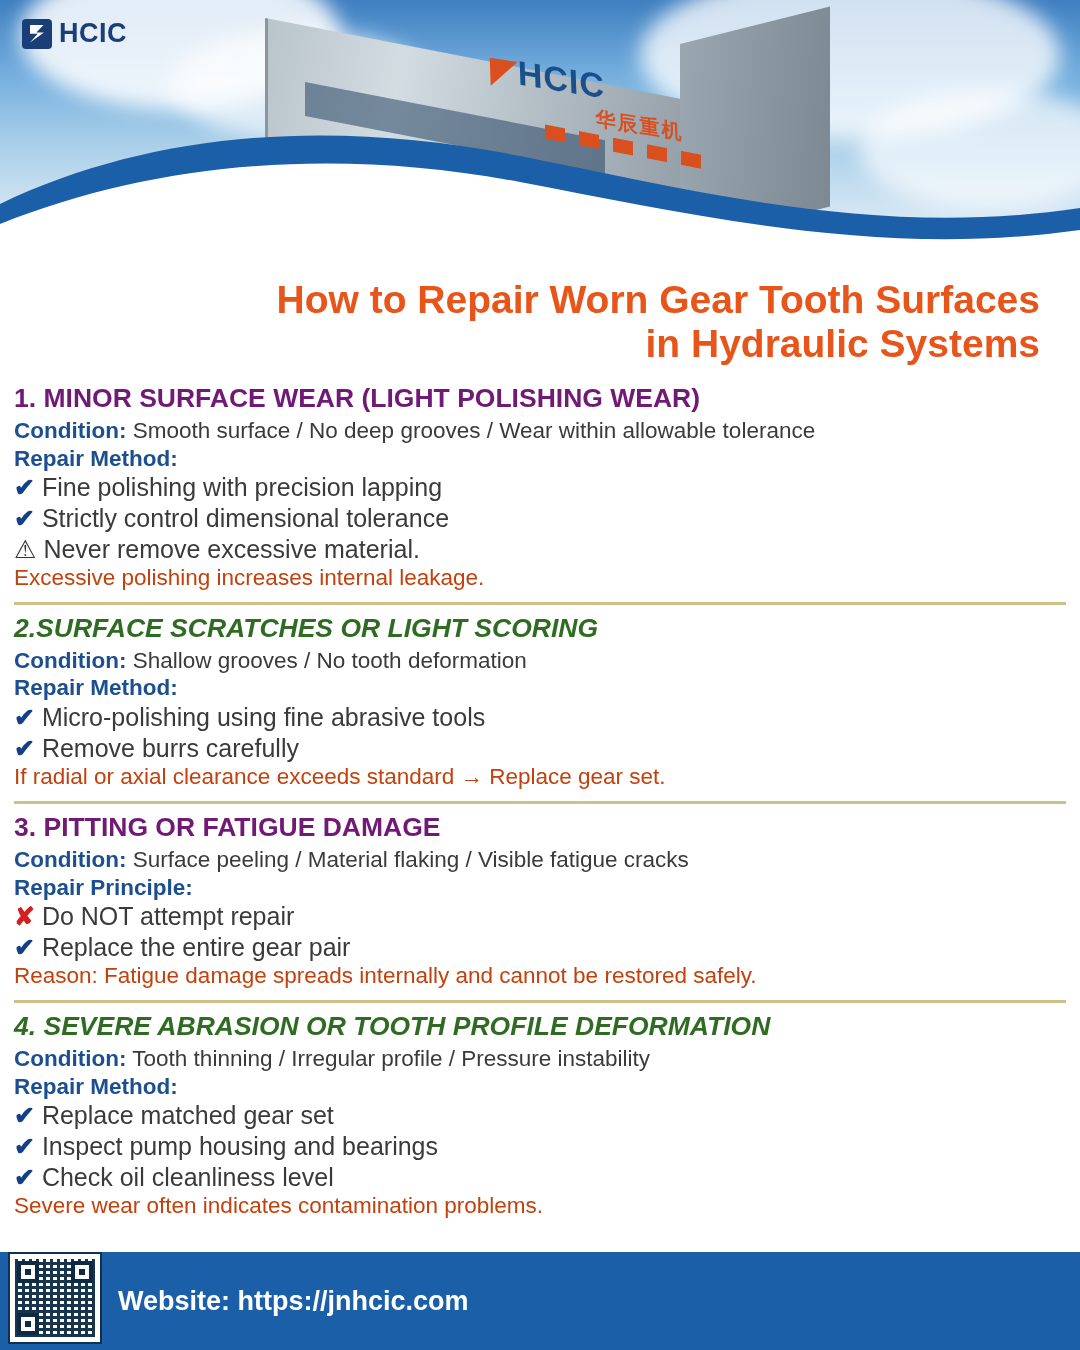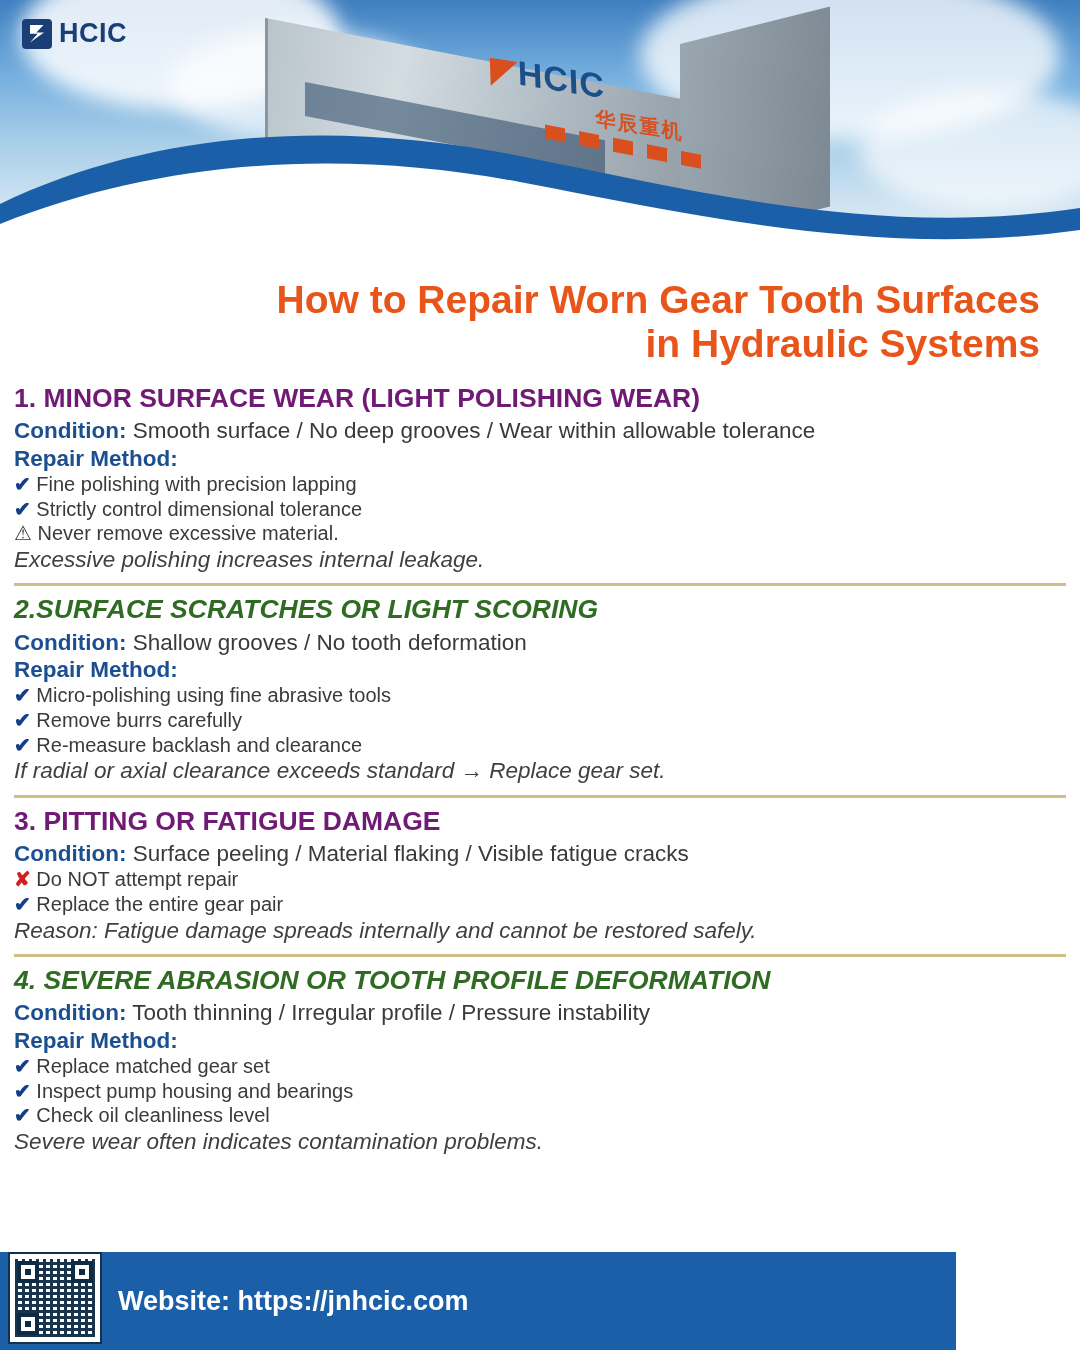"✔ Fine polishing with precision" .bullet-row { font-size: 20px -> 25px }
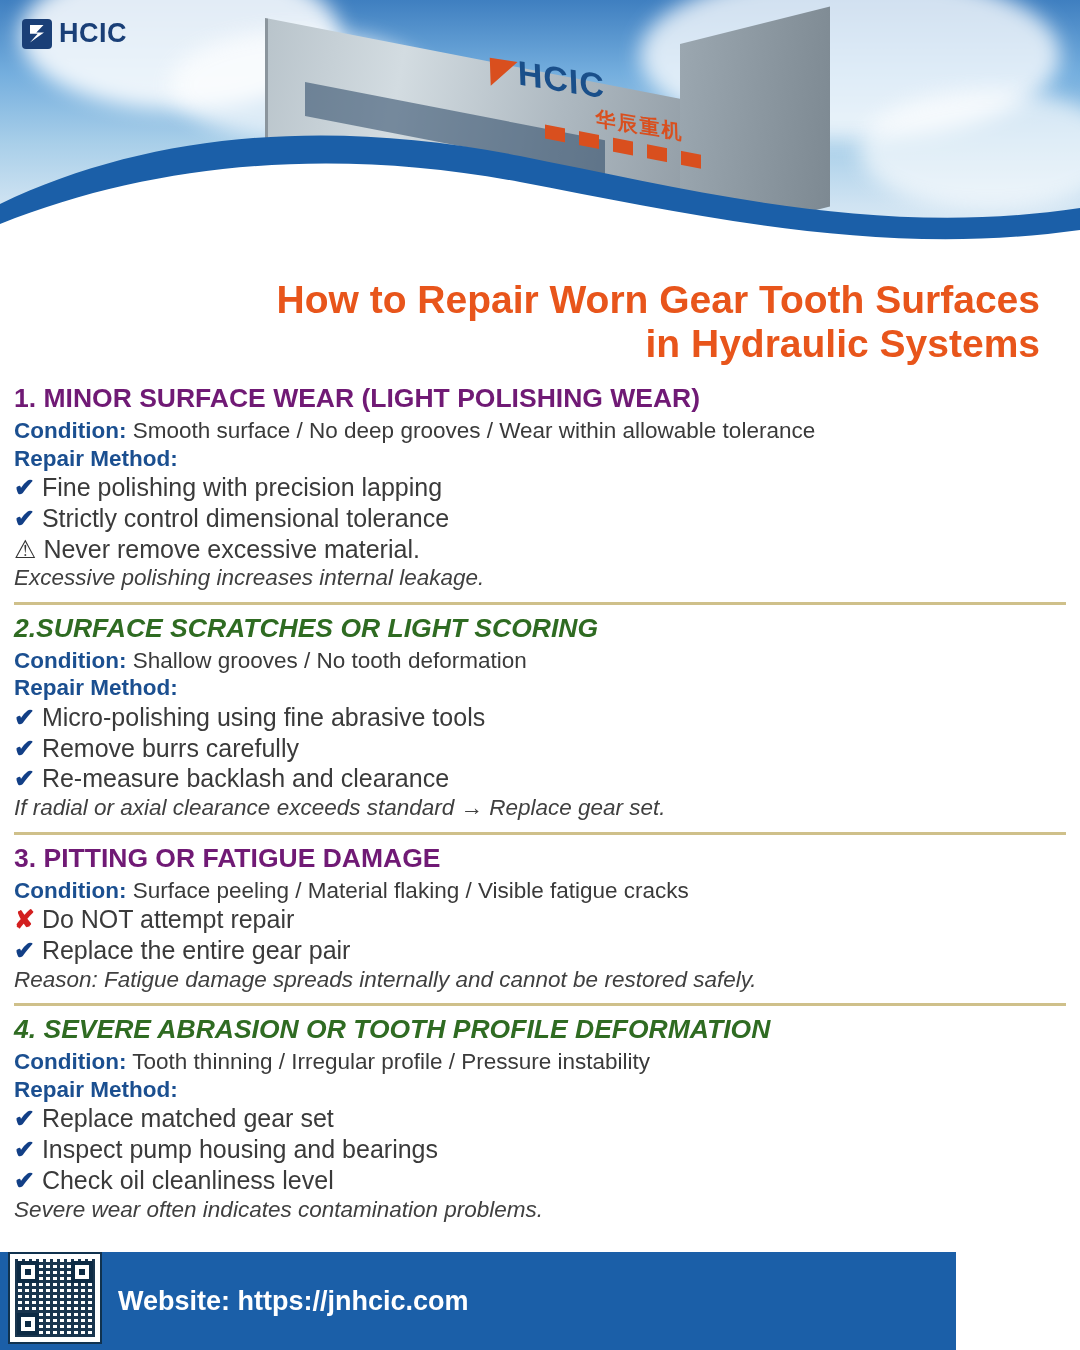"Excessive polishing increases internal" .line.dark { color: #404040 -> #c2410c; font-style: italic -> none }
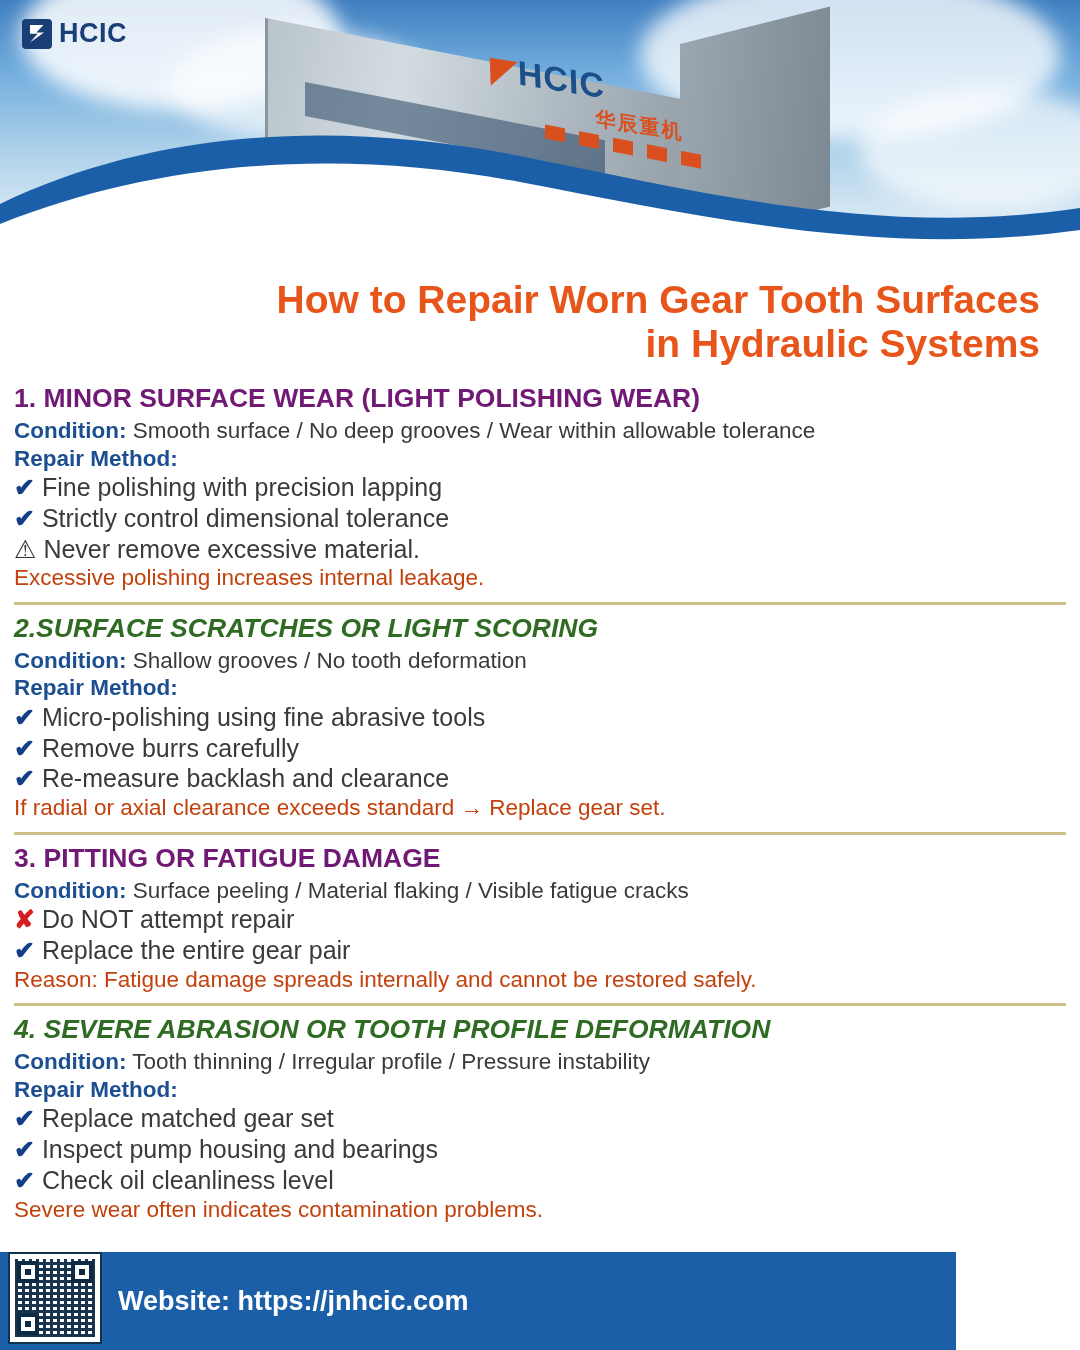"✔ Re-measure backlash and clearance" div.bullet-row { html: <div> <span>✔</span> <span>Re-measure backlash and clearance</span> </div> -> none }
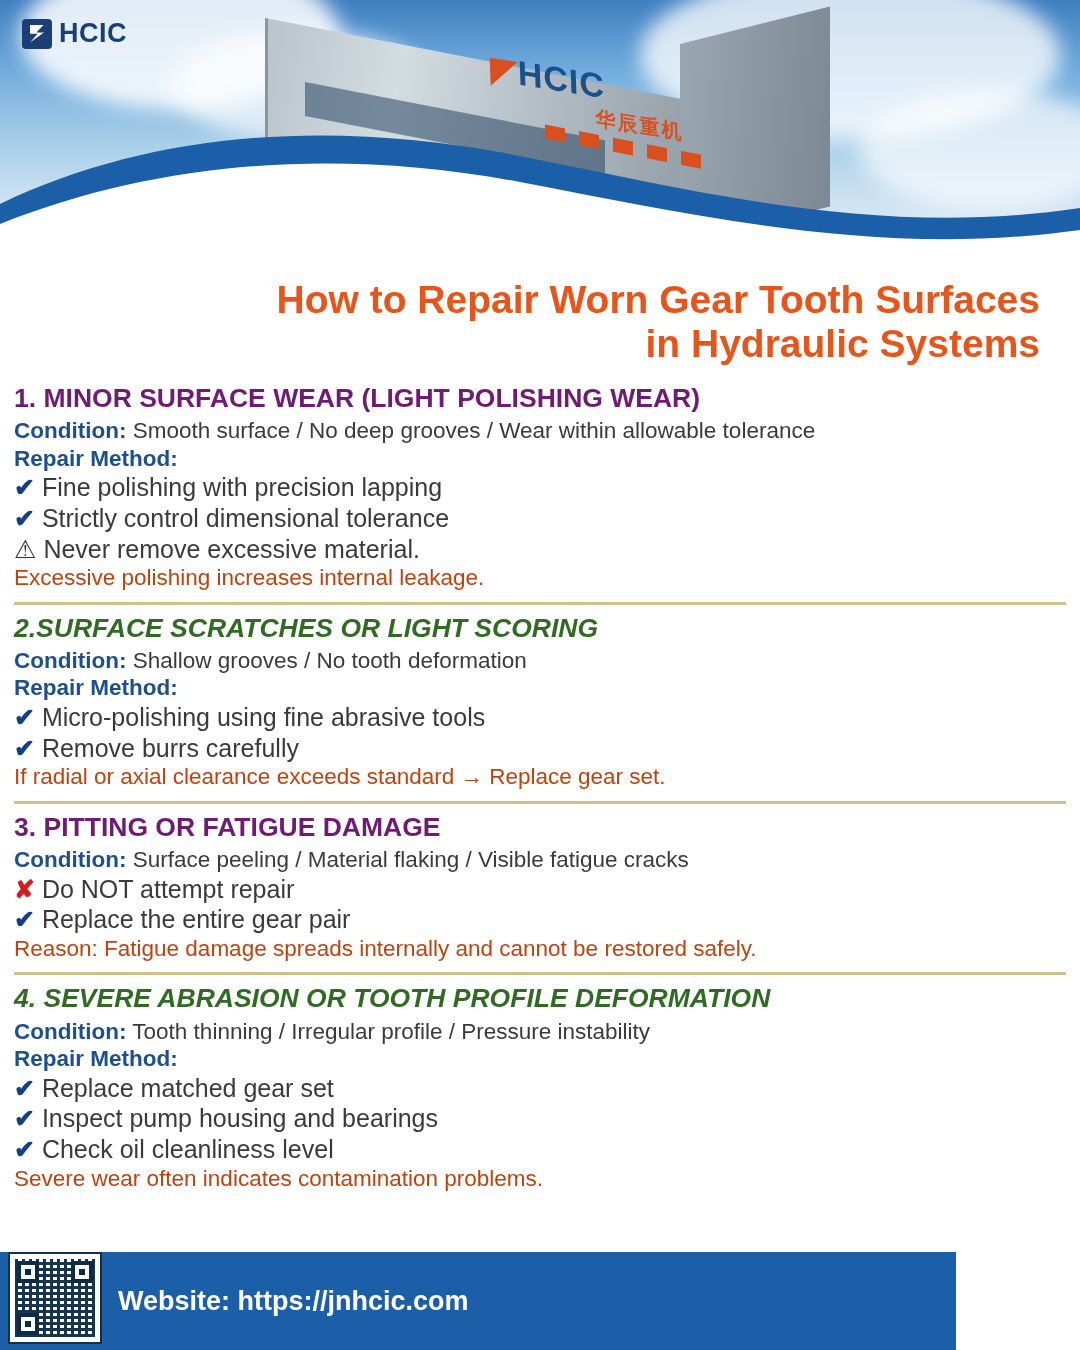"Repair Principle:" div.line { html: none -> <div> <span>Repair Principle:</span> </div> }
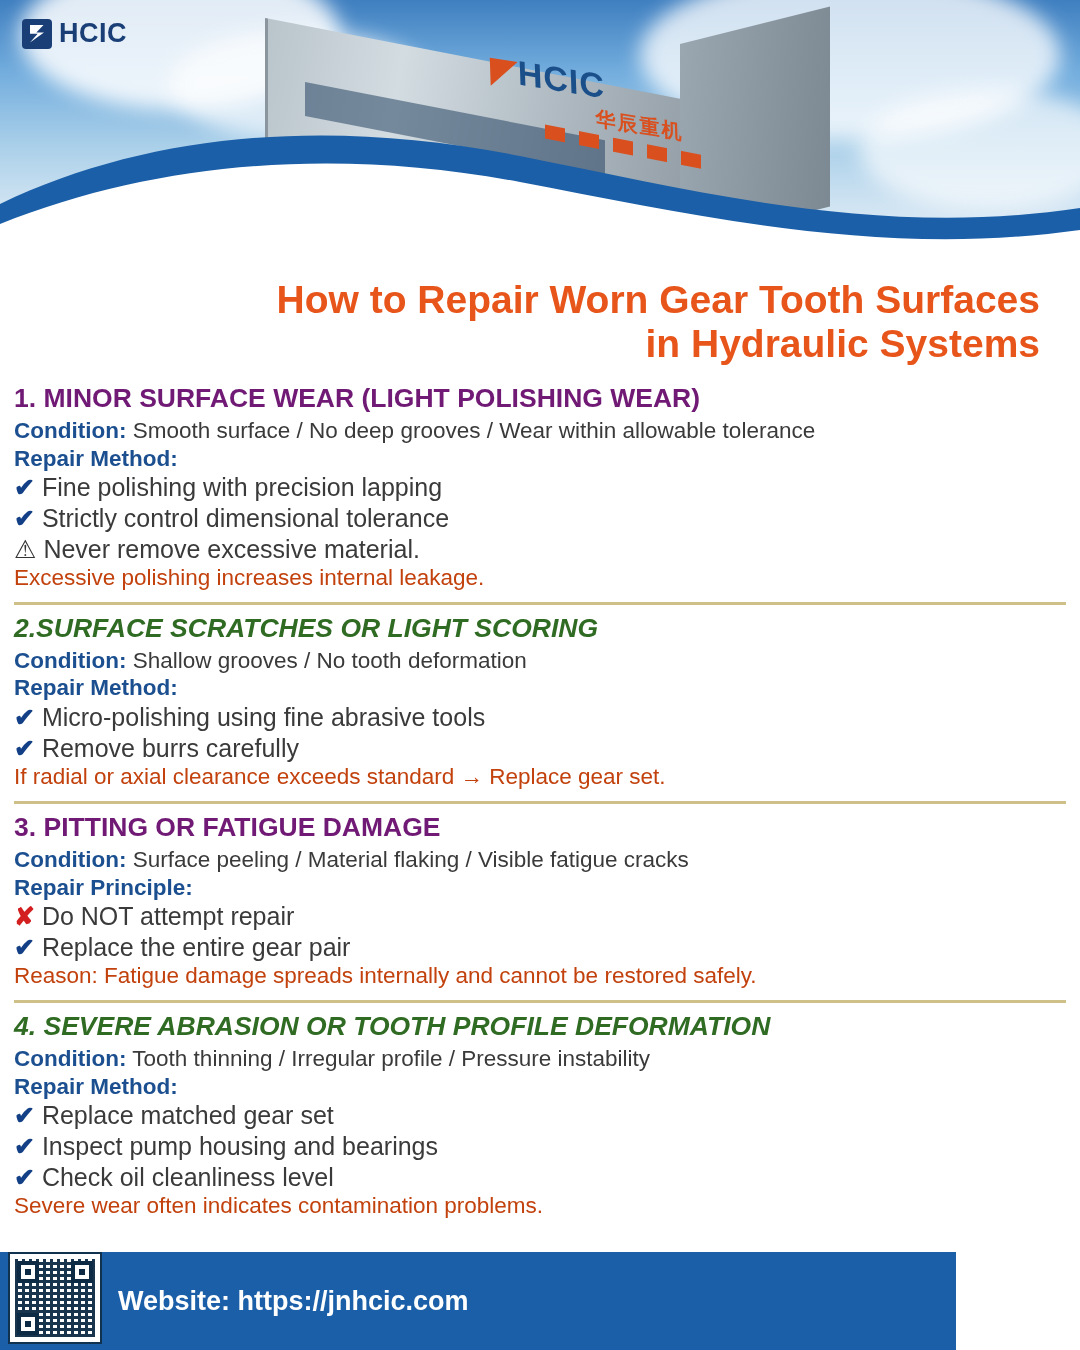"Website: https://jnhcic.com" .footer { width: 956px -> 1080px }
